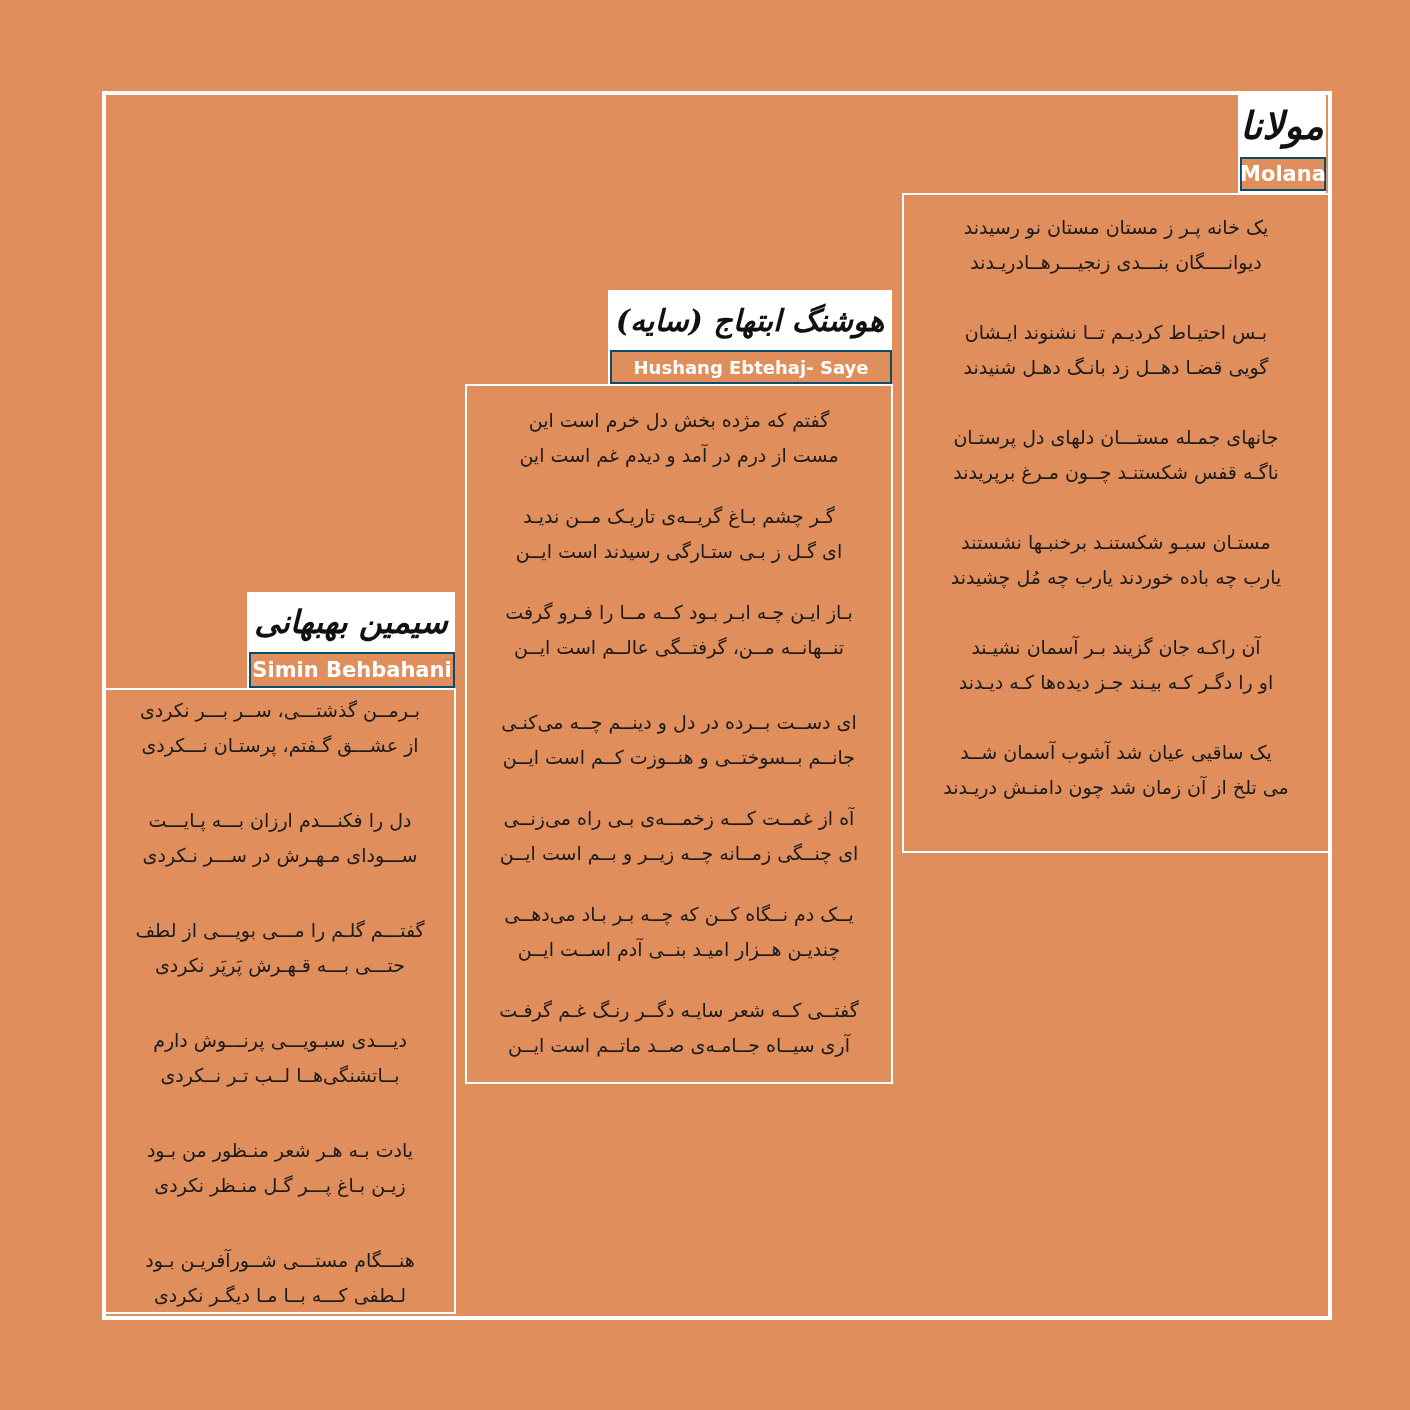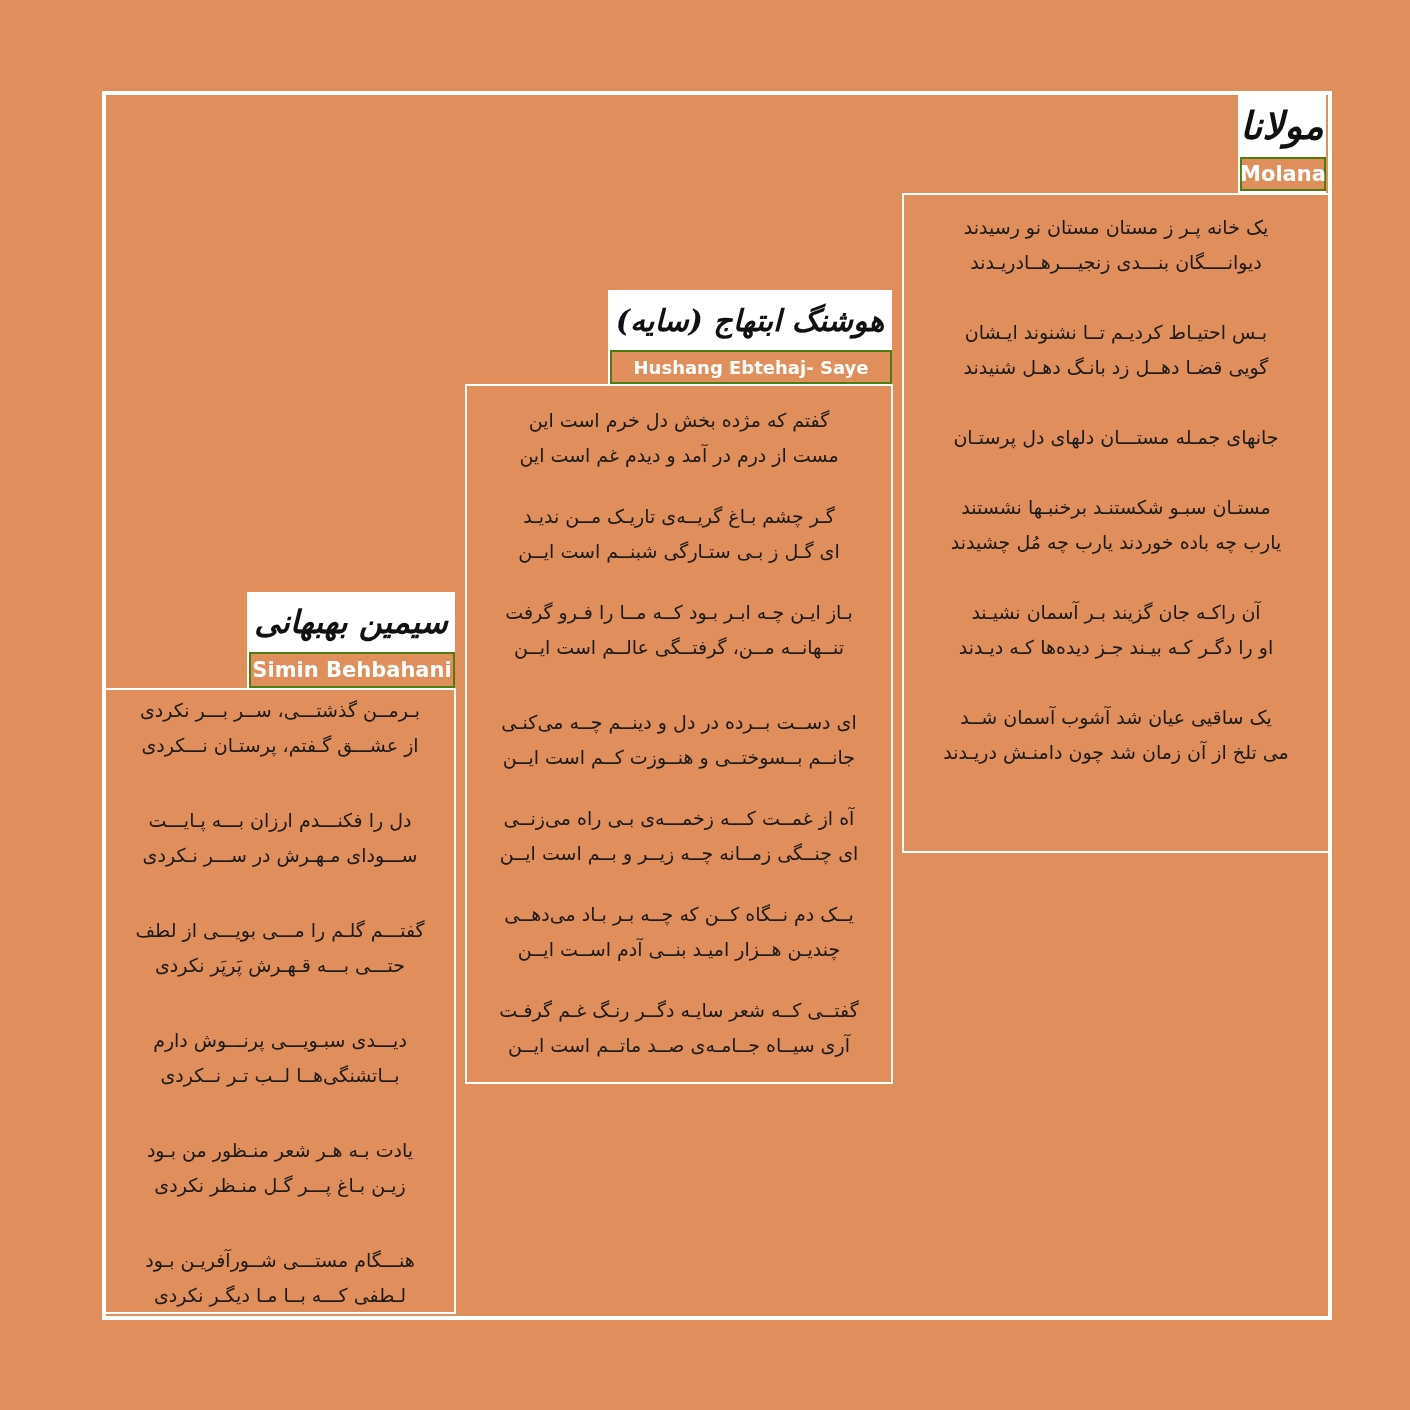"Molana" .latin-label { border: 2px solid #4d7c0f -> 2px solid #0c4a6e }
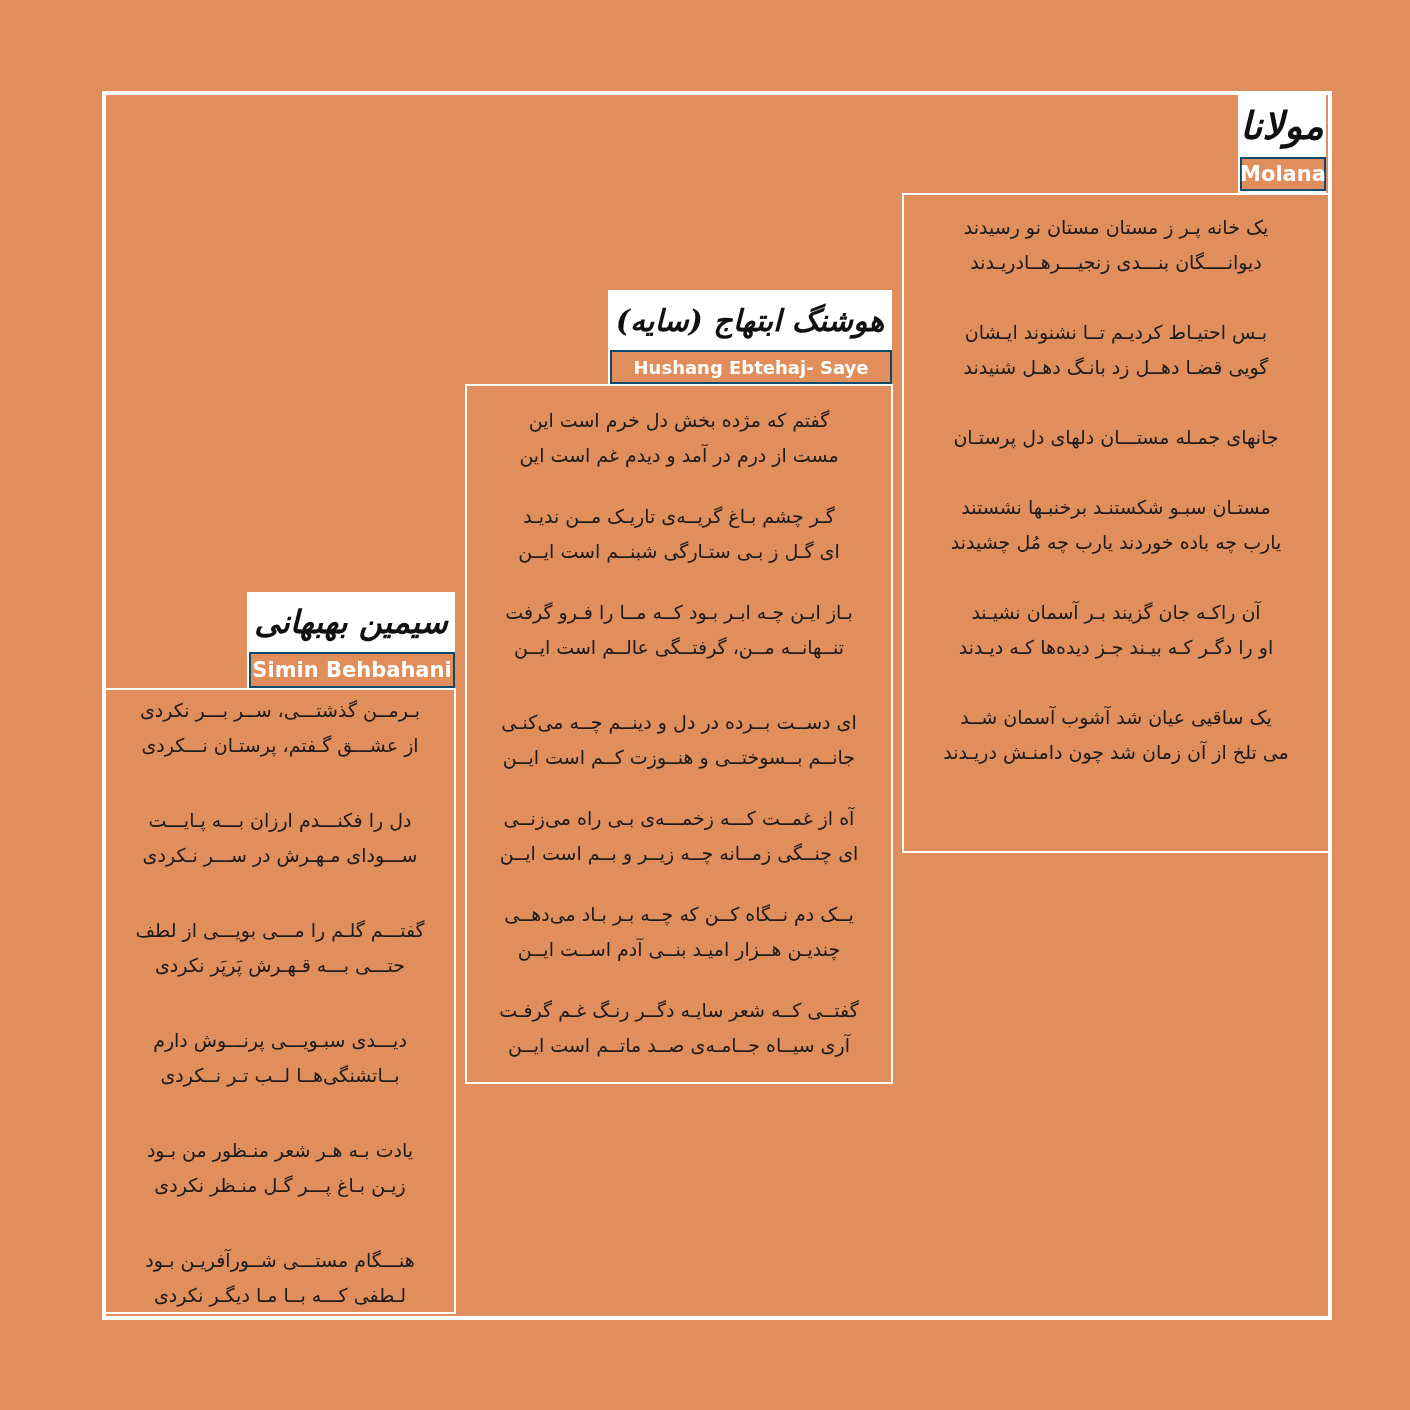"ناگـه قفس شکستنـد چــون مـرغ" span.stanza-line { html: none -> <span>ناگـه قفس شکستنـد چــون مـرغ برپریدند</span> }
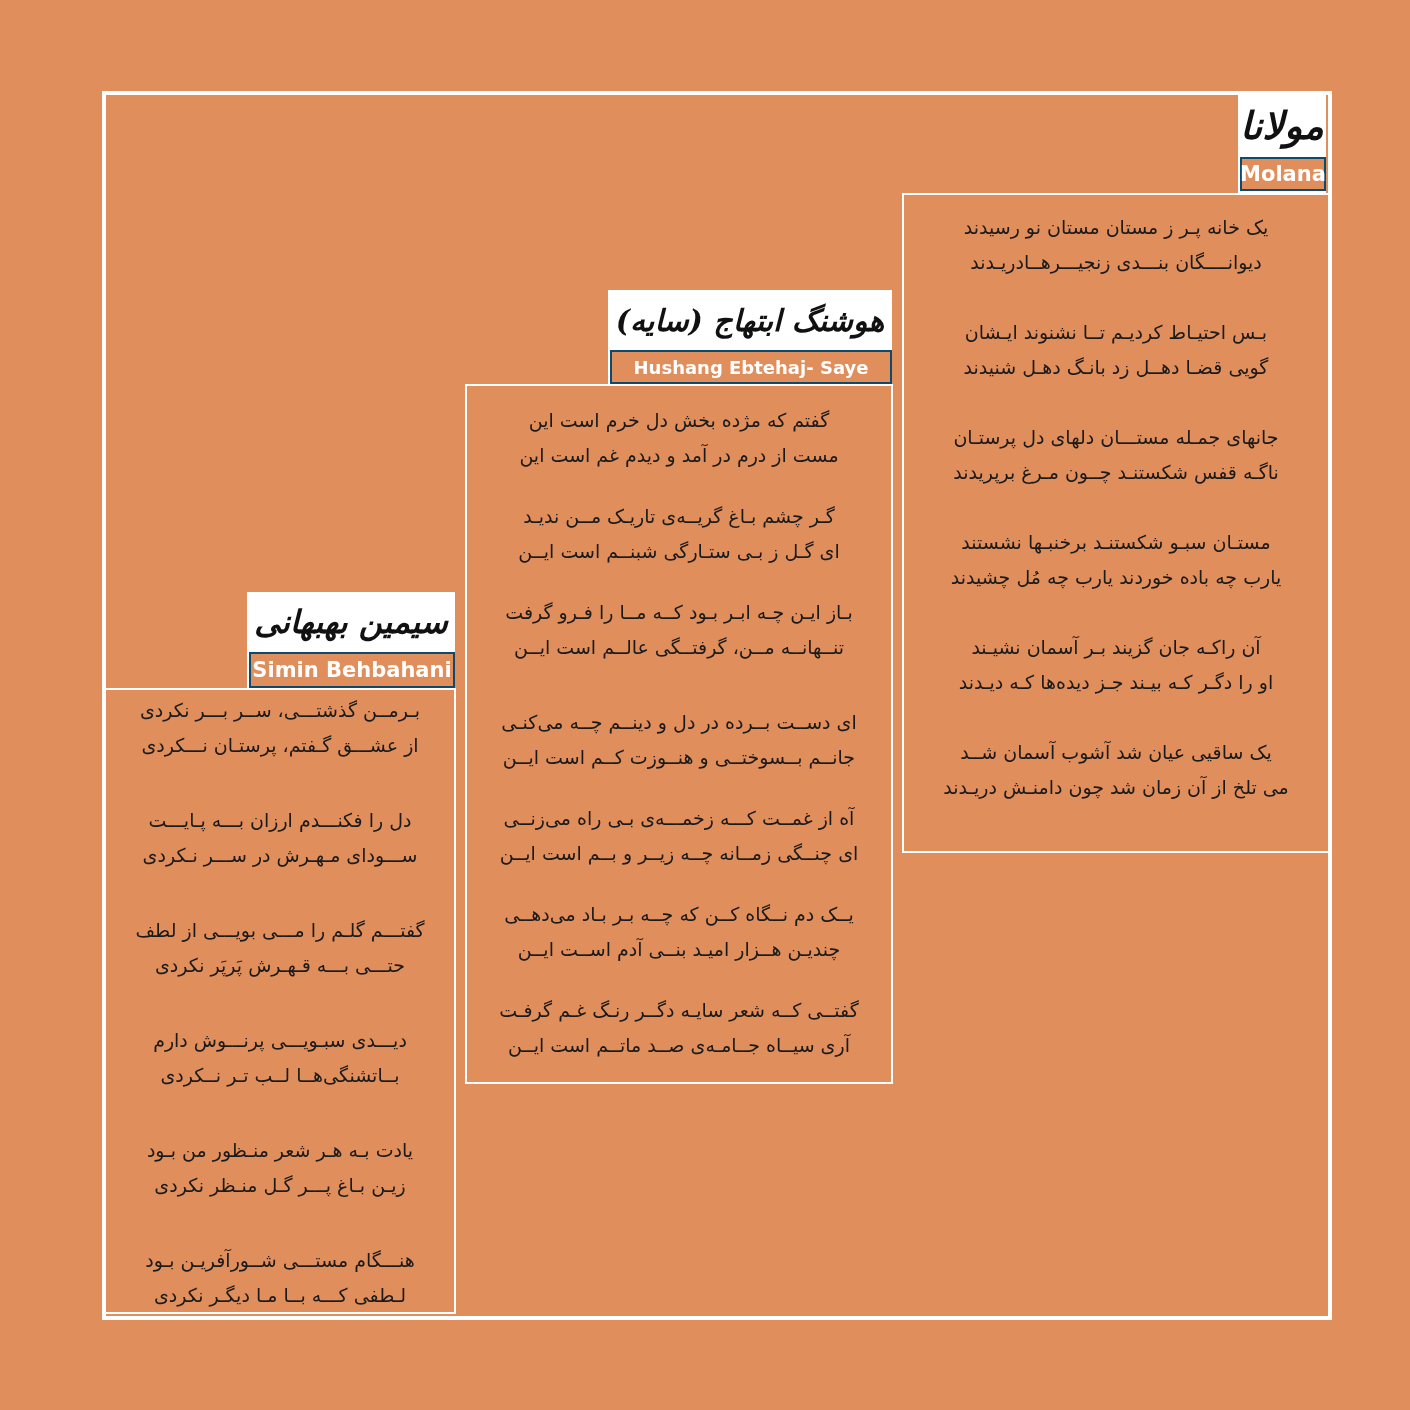"ای گـل ز بـی ستـارگی" span.stanza-line { text: شبنــم -> رسیدند }
